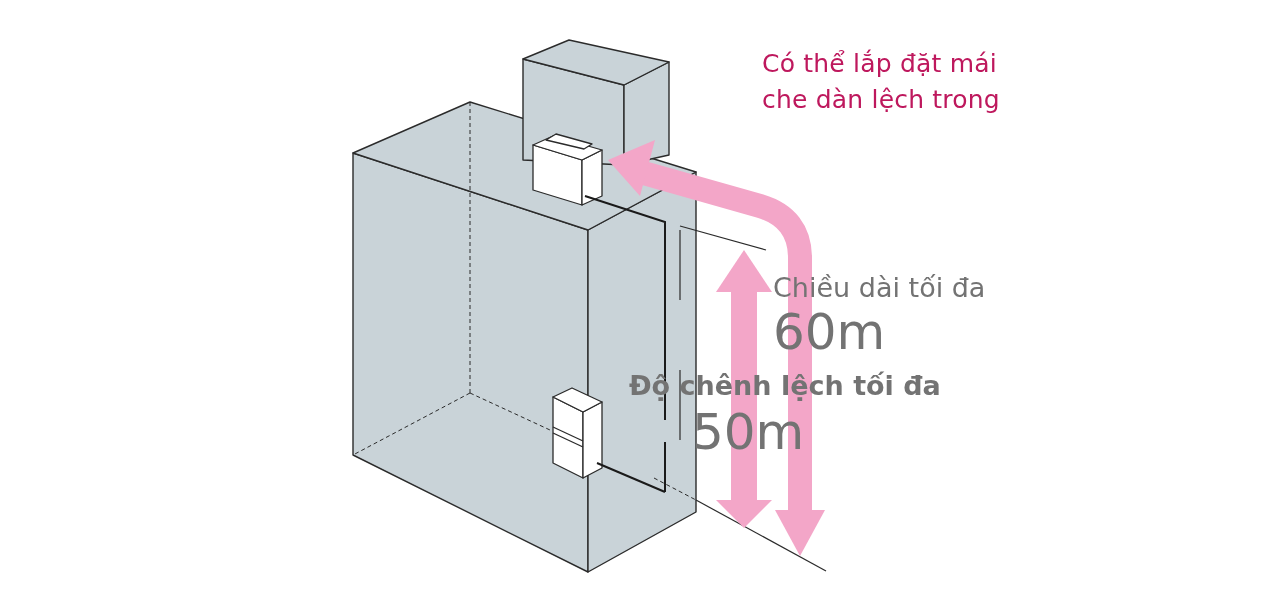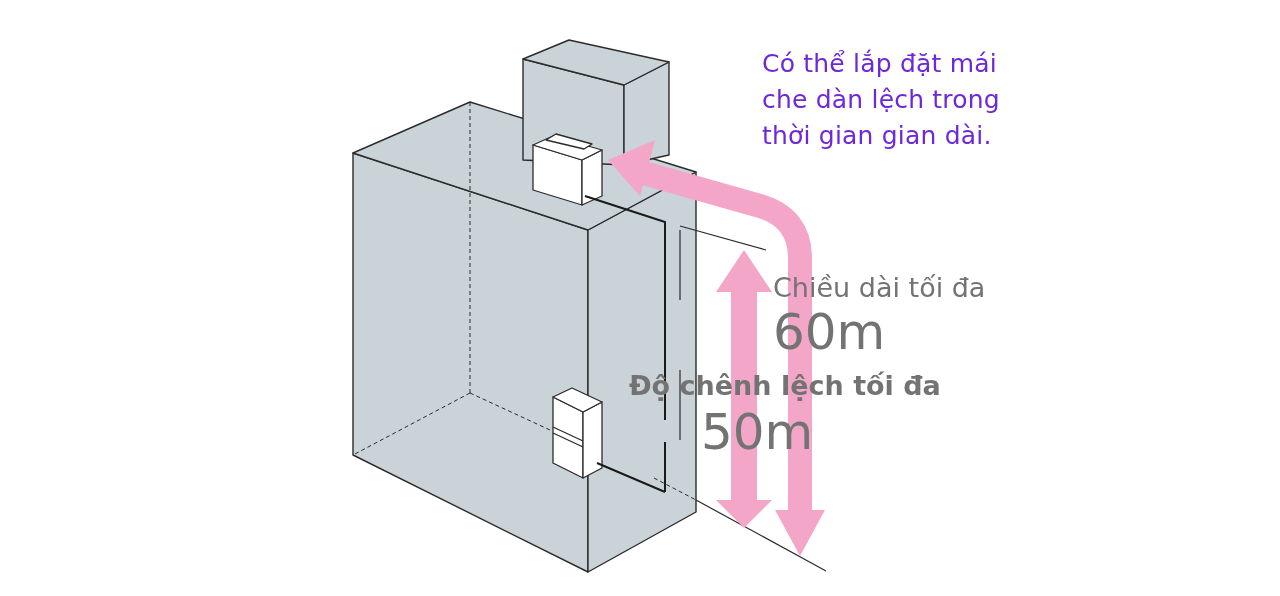"Có thể lắp đặt mái" .note { color: #6d28d9 -> #be185d }
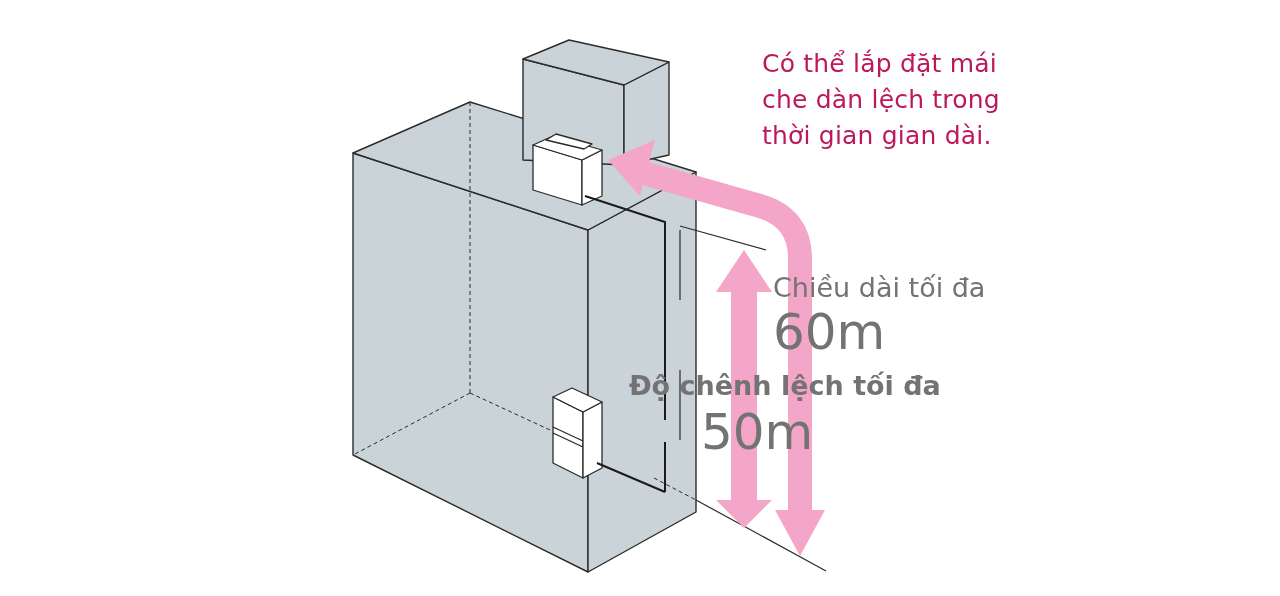"thời gian gian dài." div { html: <div>thời gian gian dài.</div> -> none }
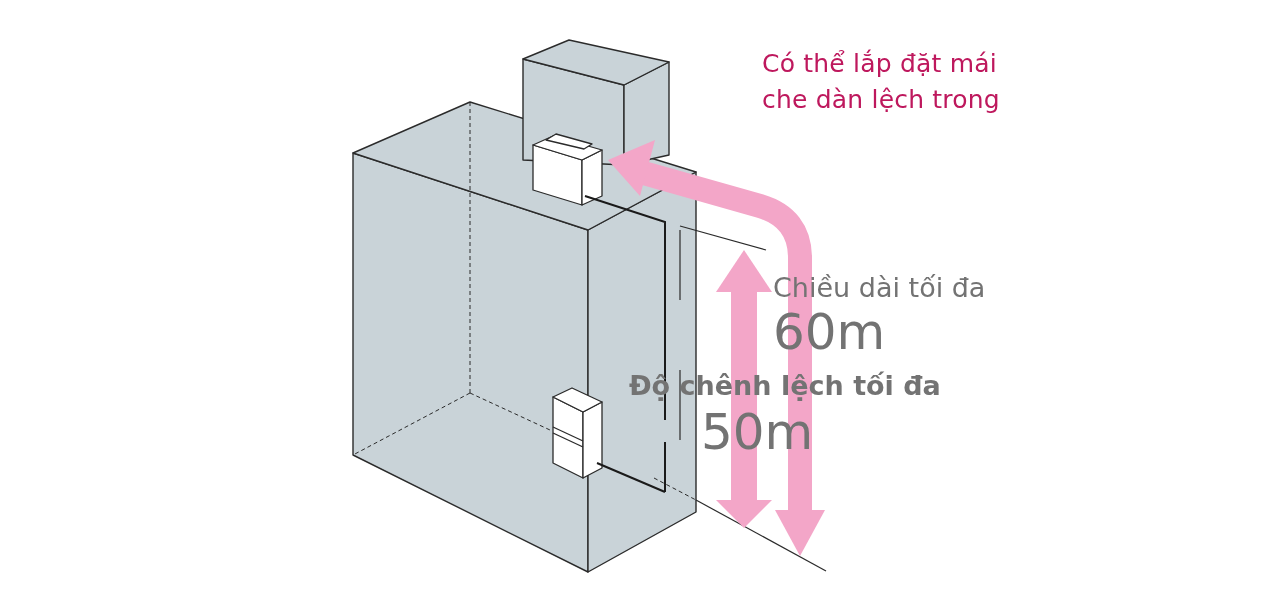"50m" .diff-value { margin-left: 9px -> none }
